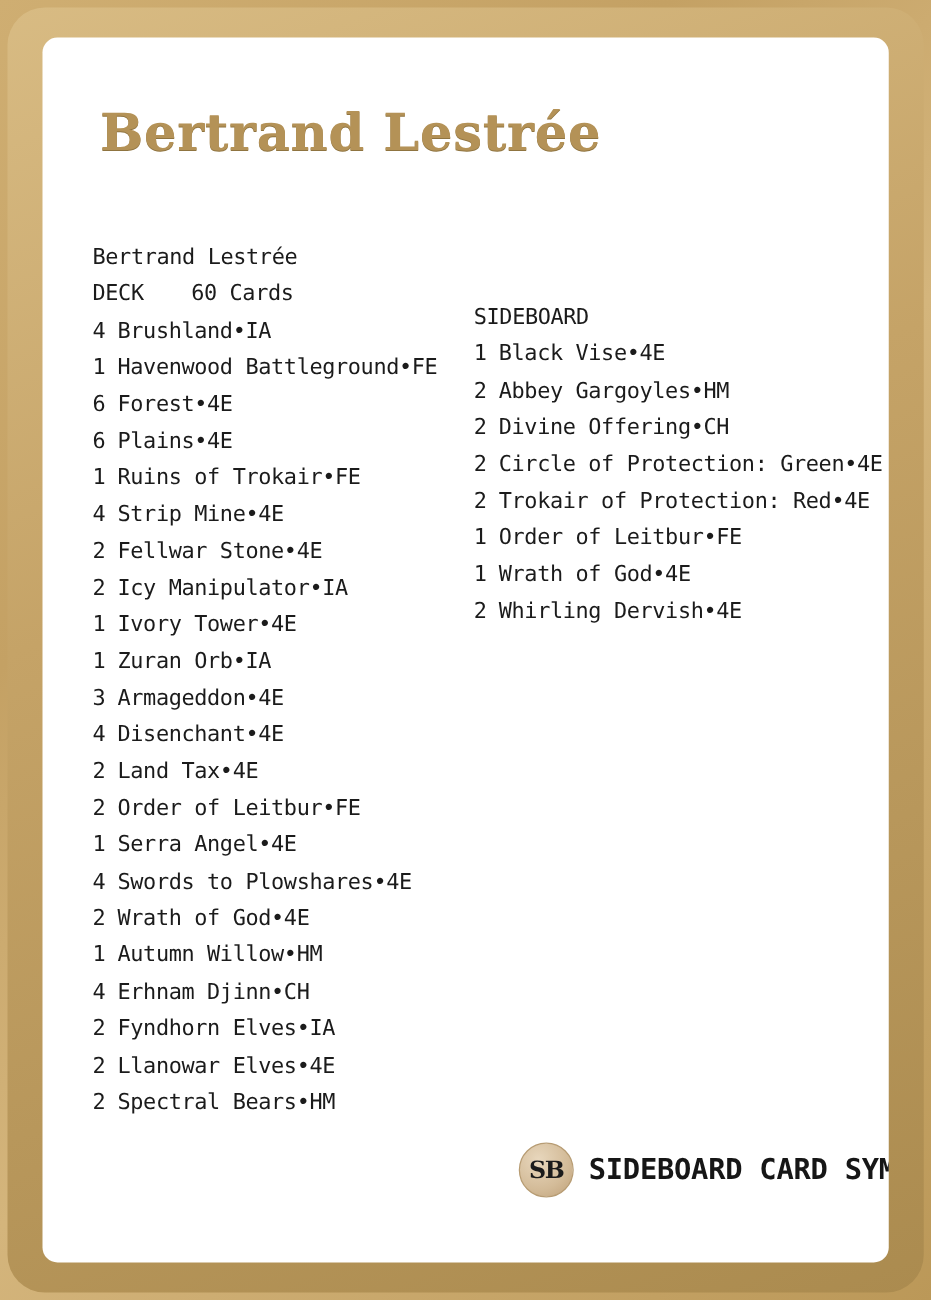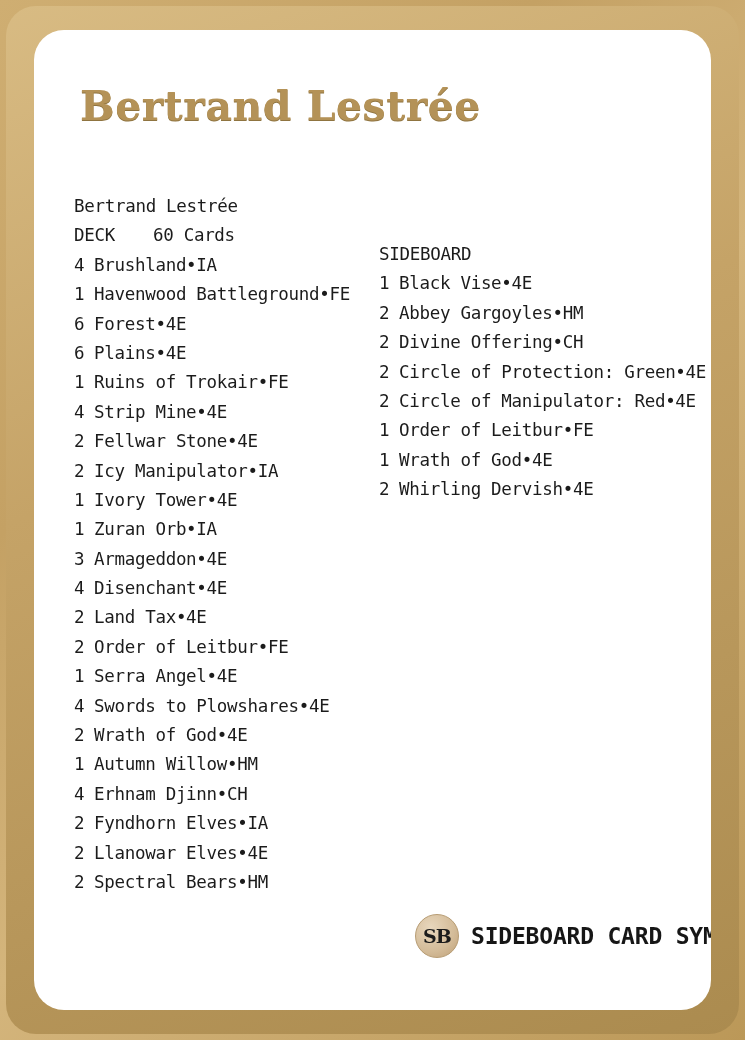"Bertrand Lestrée" .card-inner { border-radius: 30px -> 12px }
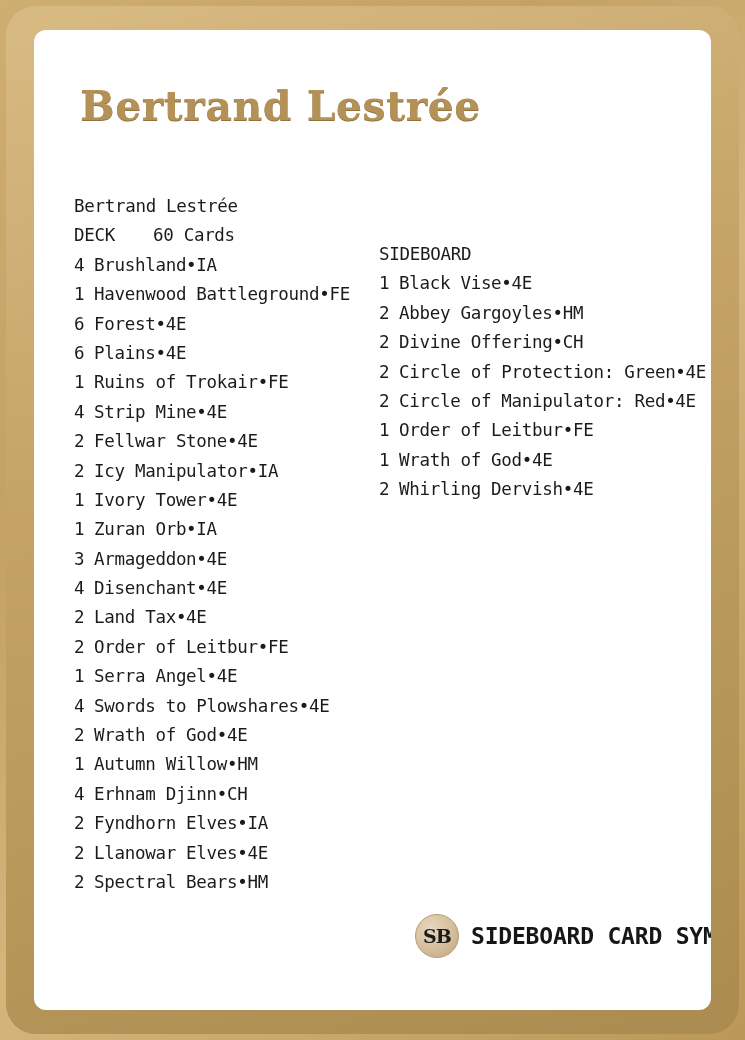"Circle of Manipulator: Red•4E" span { text: Circle of Manipulator -> Trokair of Protection }
